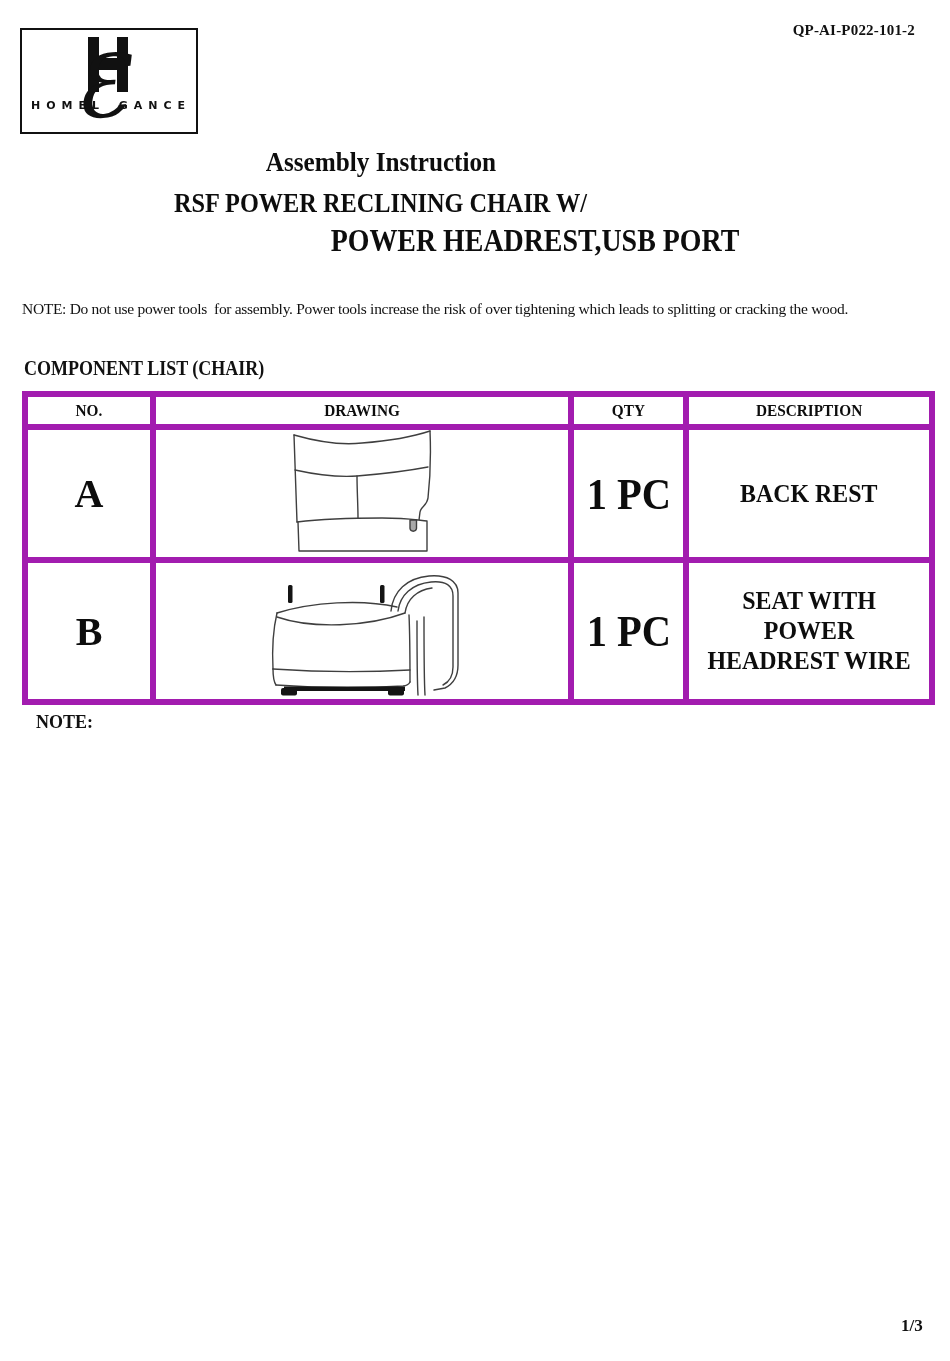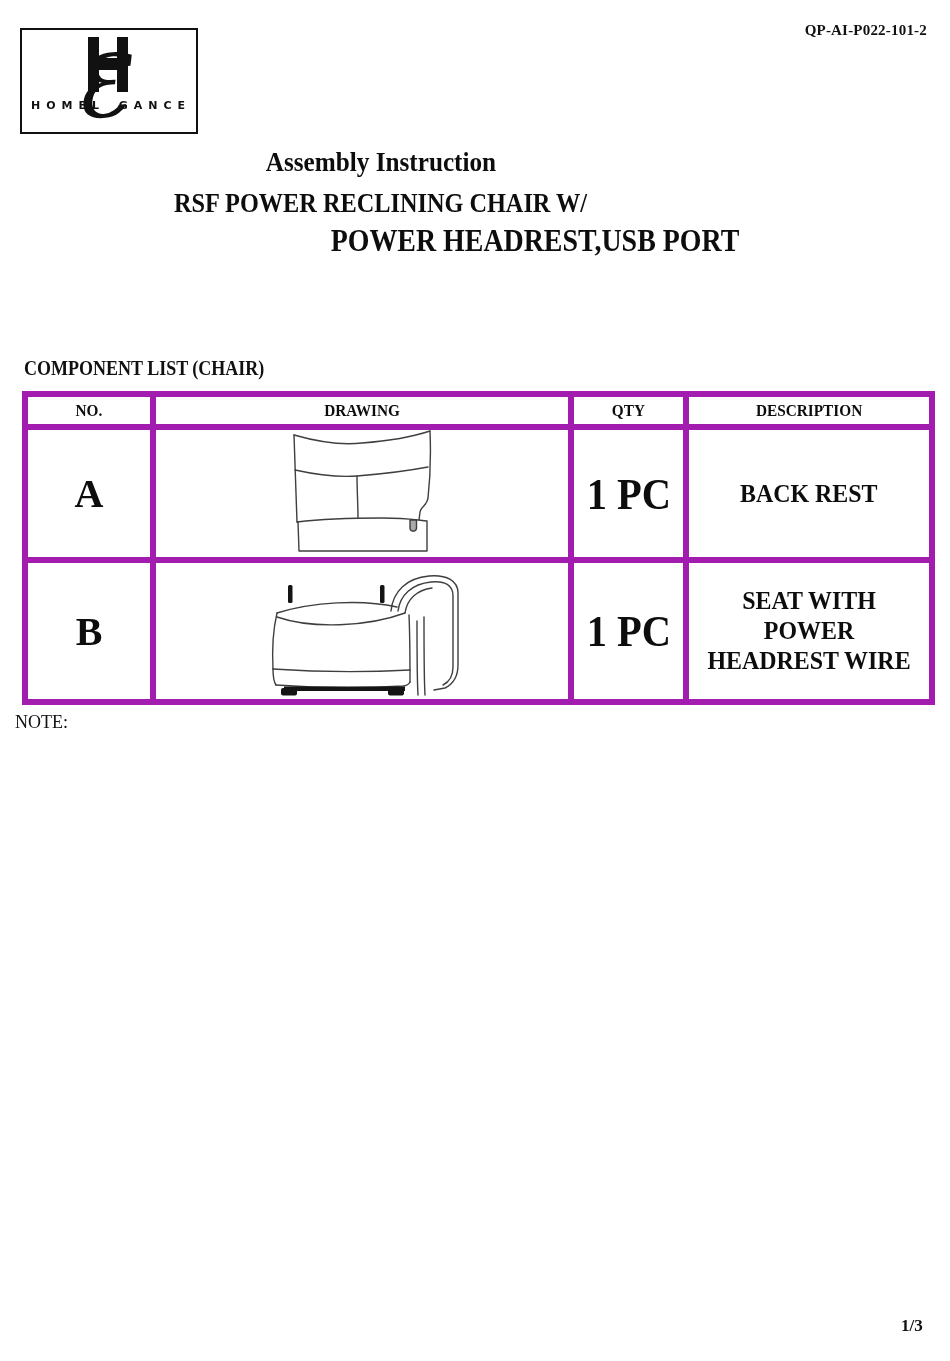"QP-AI-P022-101-2" .doc-code { right: 23px -> 35px }
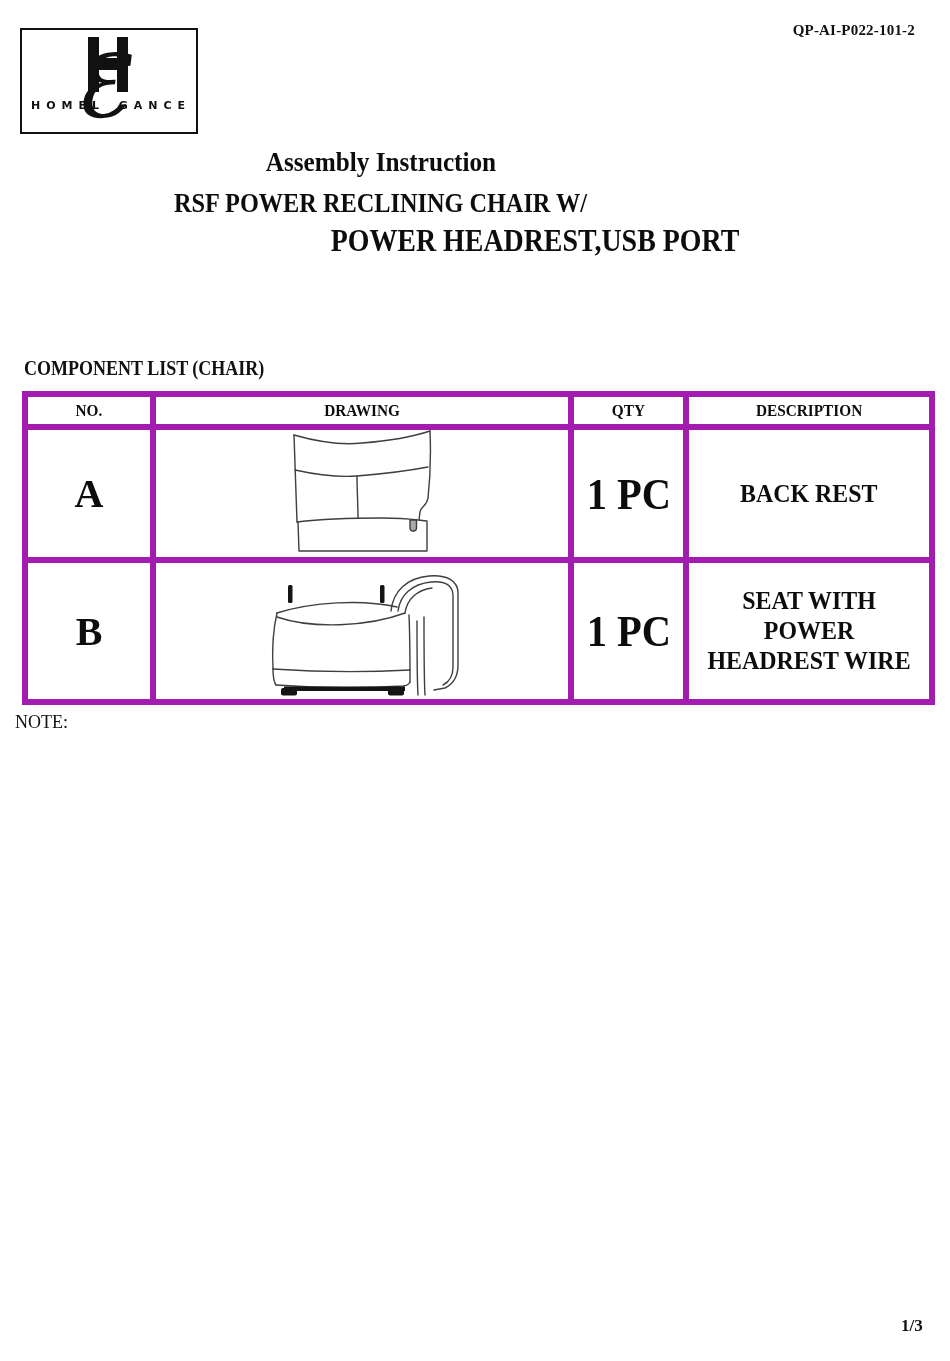"NOTE: Do not use power" p.note { html: none -> <p>NOTE: Do not use power tools for assembly. Power tools increase the risk of over tightening which leads to splitting or cracking the wood.</p> }
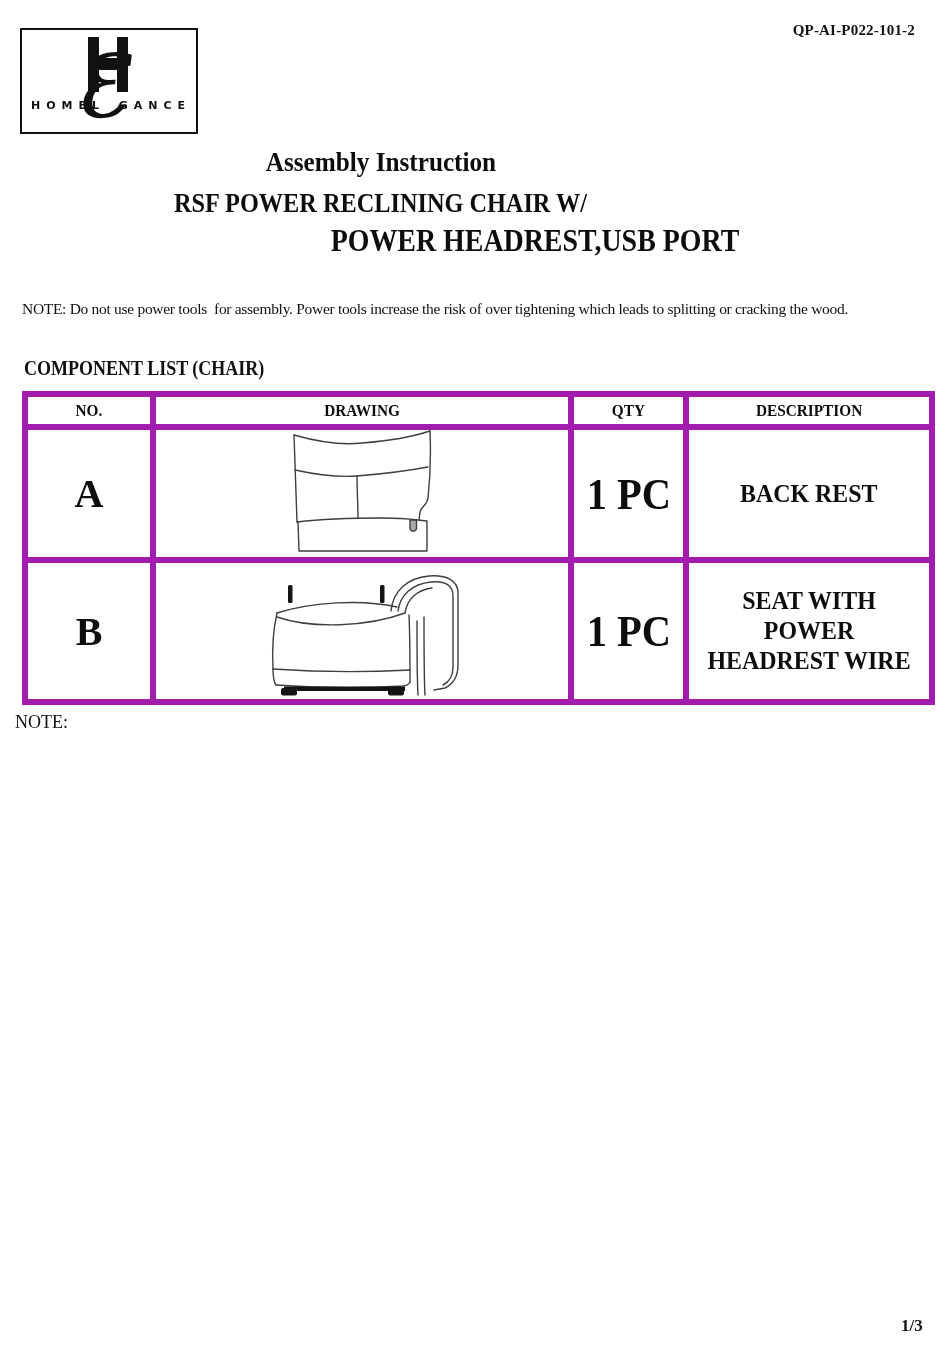"NOTE:" .footer-note { font-weight: normal -> bold; left: 15px -> 36px }
